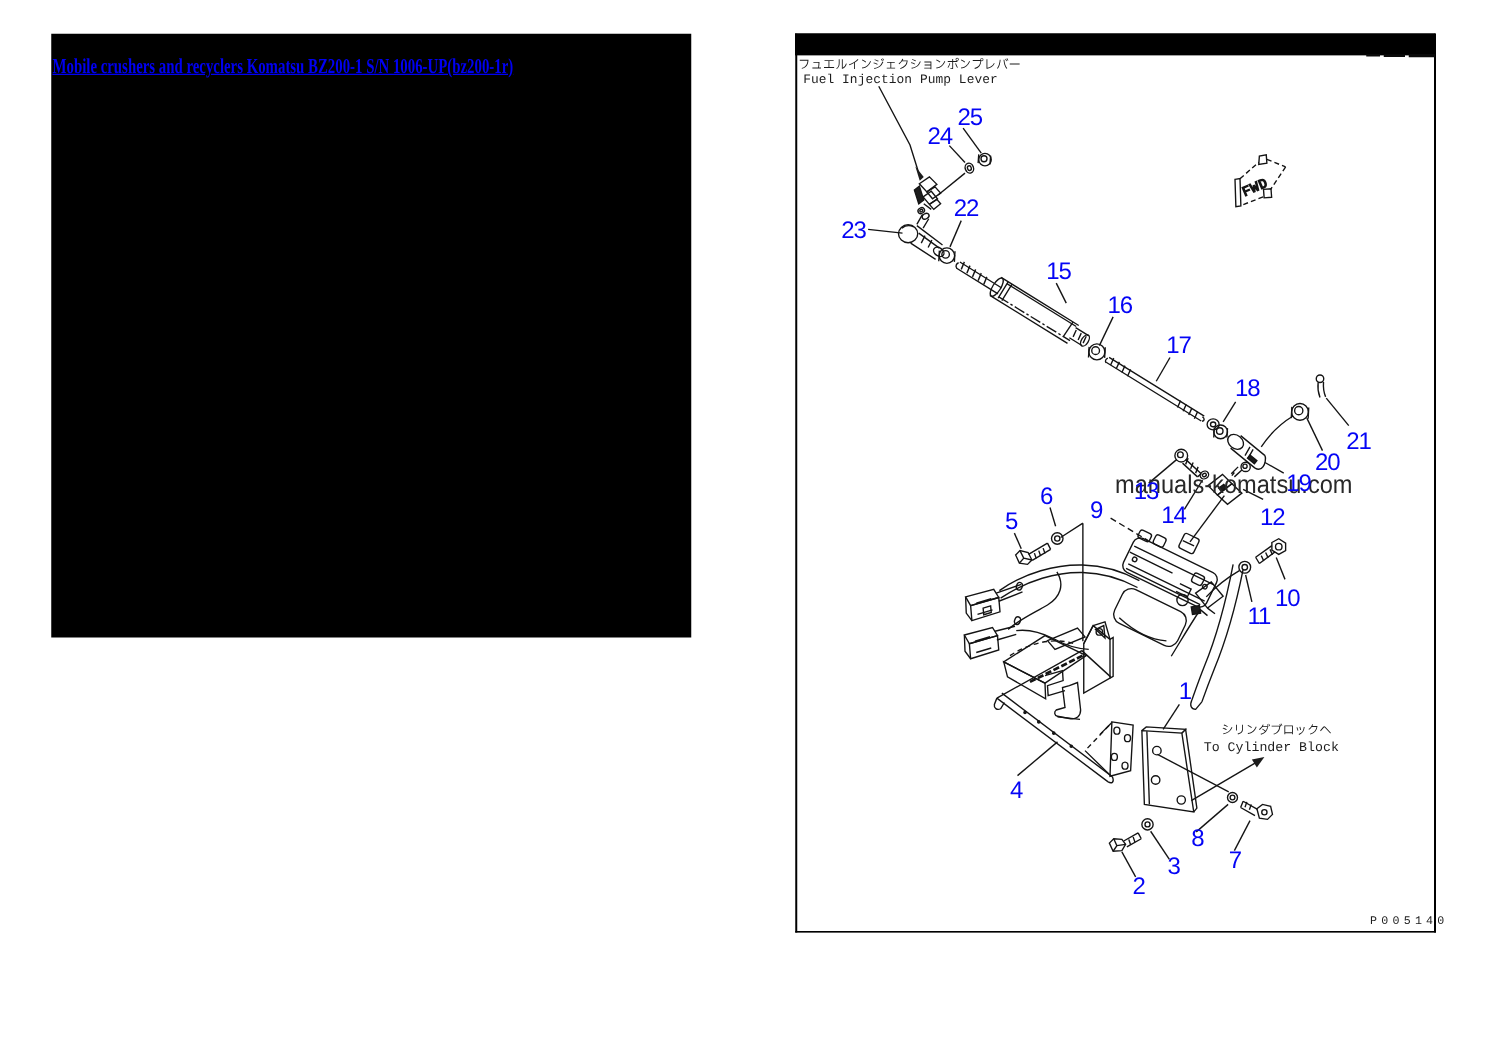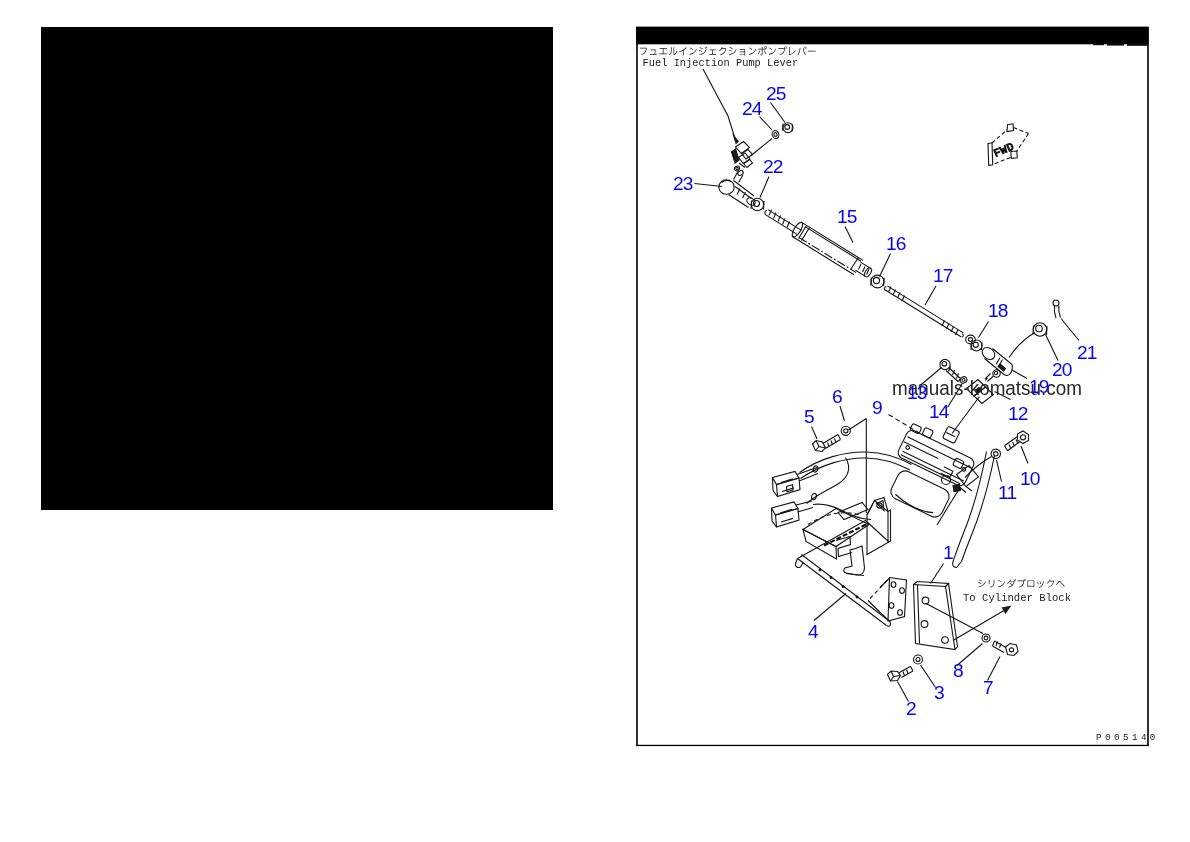"Mobile crushers and recyclers Komatsu" div { html: none -> <div><span>Mobile crushers and recyclers Komatsu BZ200-1 S/N 1006-UP(bz200-1r)</span></div> }
